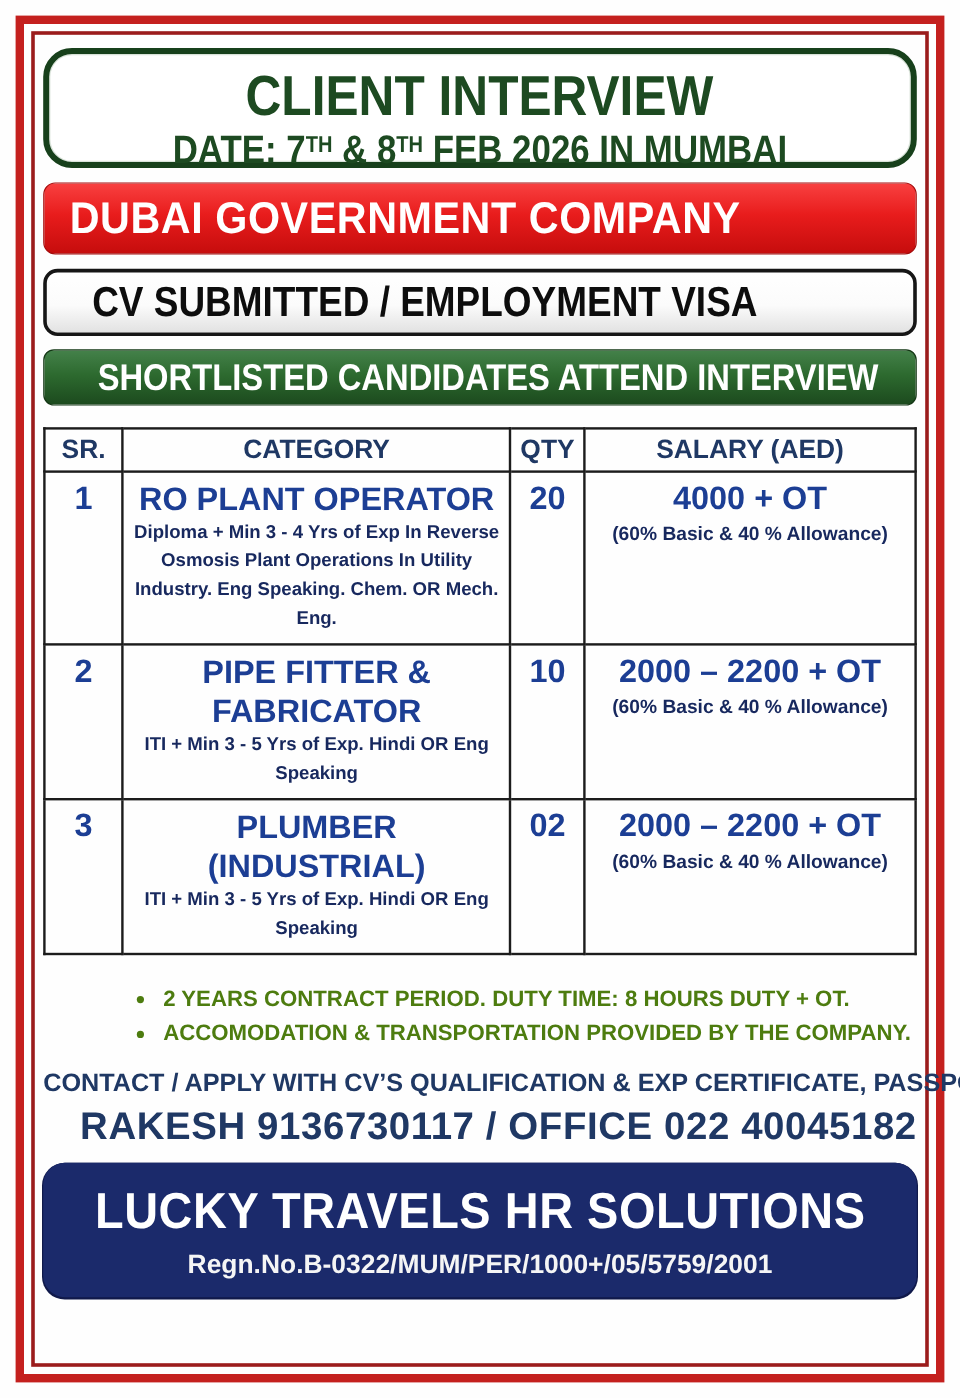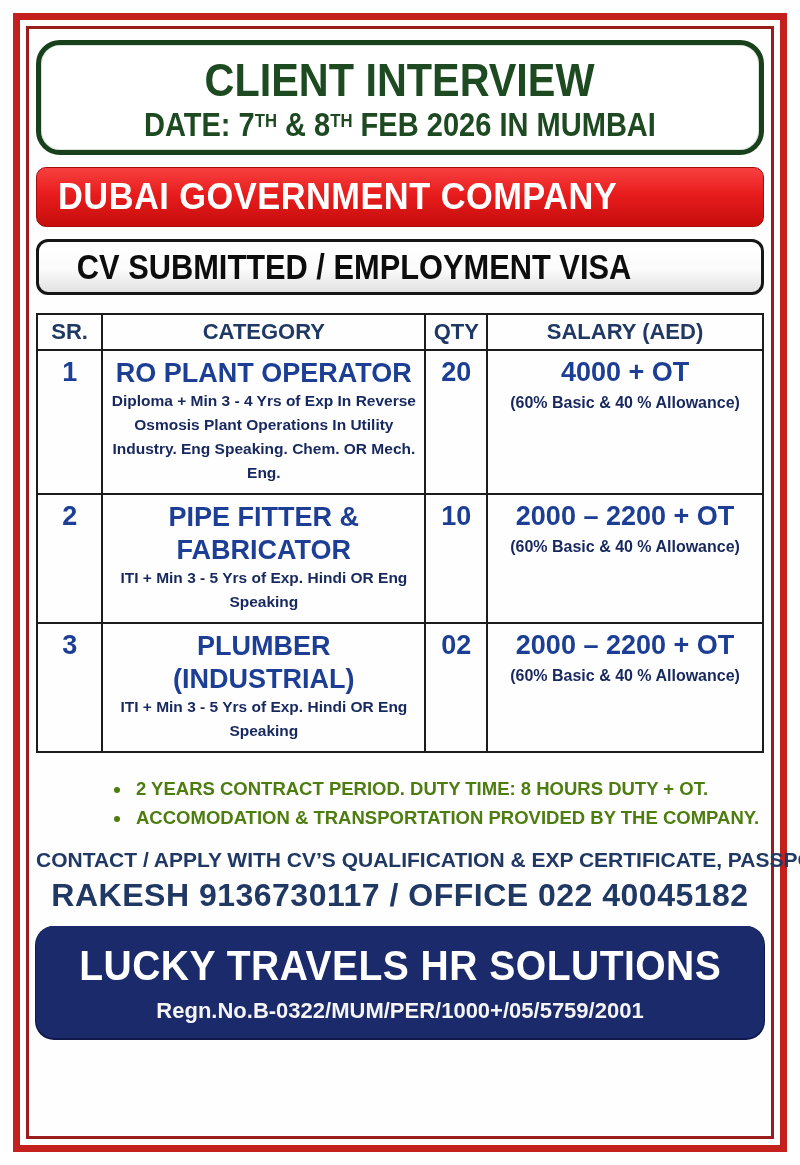"CLIENT INTERVIEW" .header-box { height: 115px -> 100px }
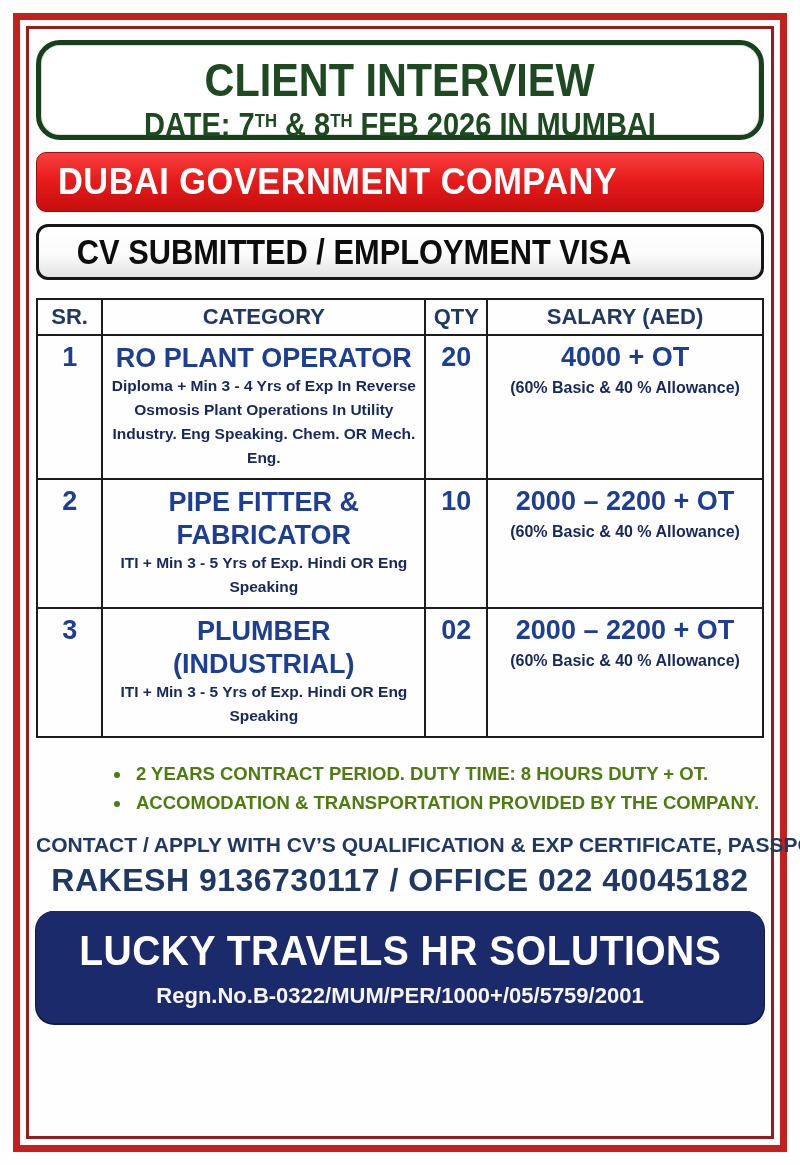"SHORTLISTED CANDIDATES ATTEND INTERVIEW" div.banner { html: none -> <div> <span>SHORTLISTED CANDIDATES ATTEND INTERVIEW</span> </div> }
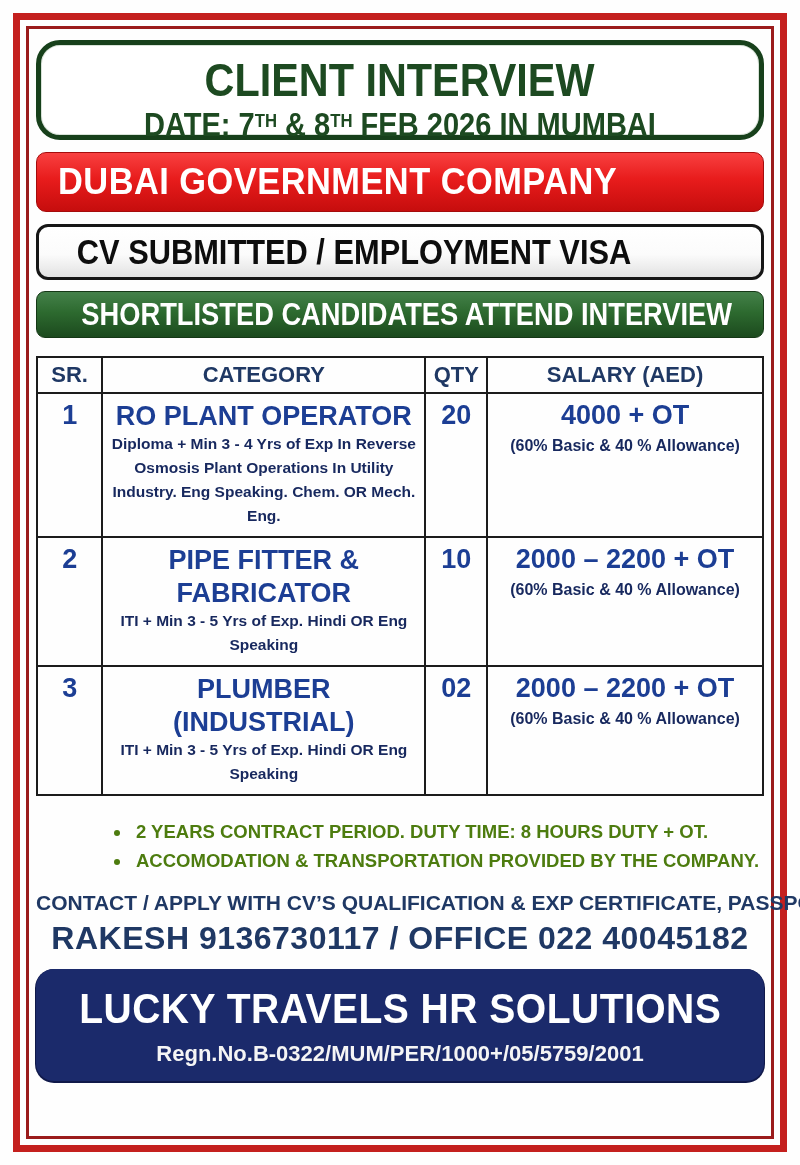"RAKESH 9136730117 / OFFICE 022" .phone-line { text-align: center -> right }
